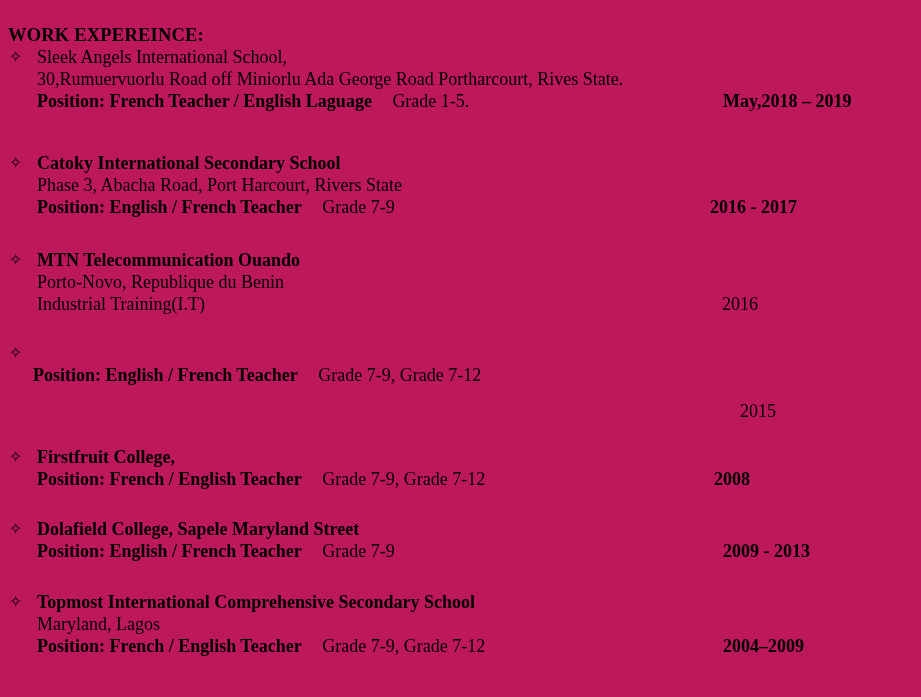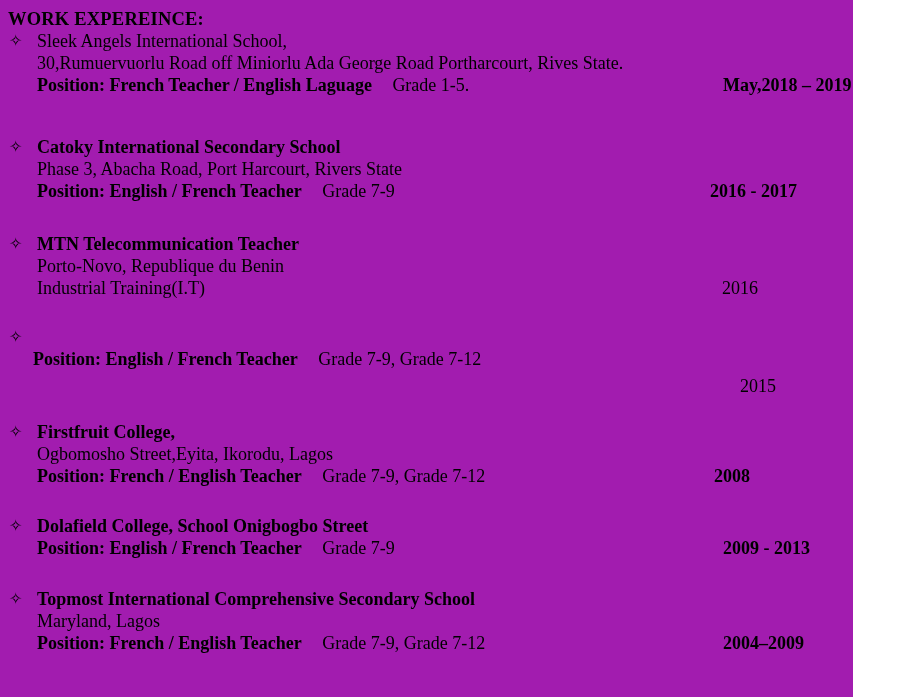"WORK EXPEREINCE:" .page { background: #a21caf -> #be185d; padding: 8px 10px 0 8px -> 24px 10px 0 8px; width: 853px -> 921px }
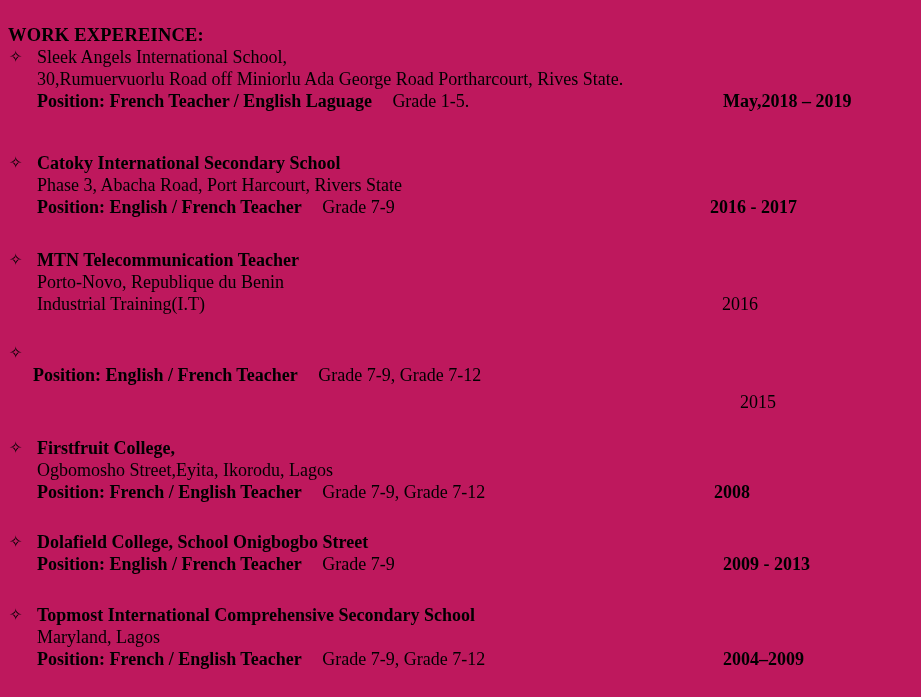"MTN Telecommunication Teacher" span.bold { text: Teacher -> Ouando }
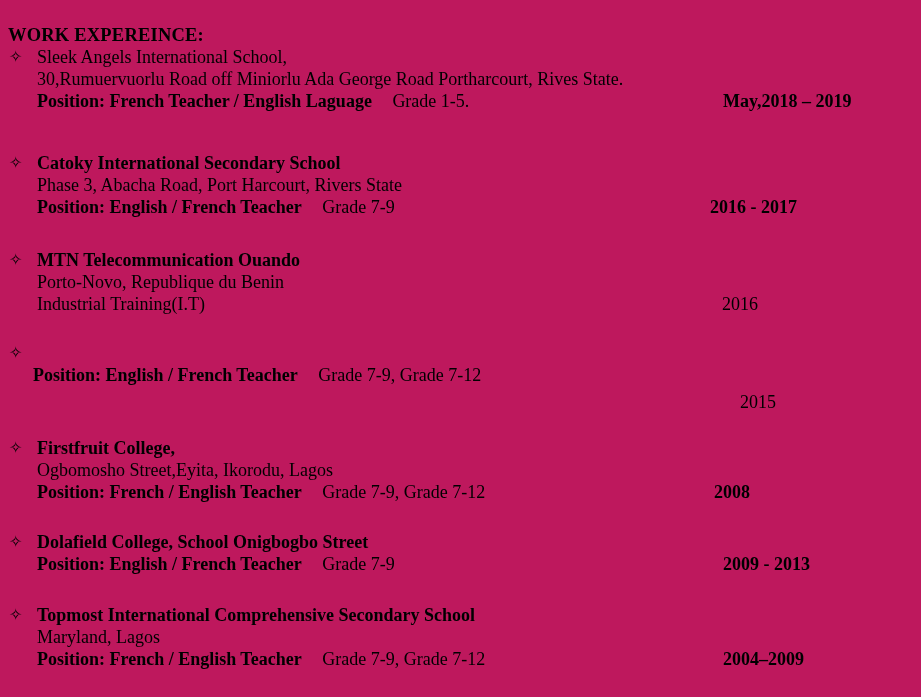"2015" .date-row { margin-top: 5px -> 14px }
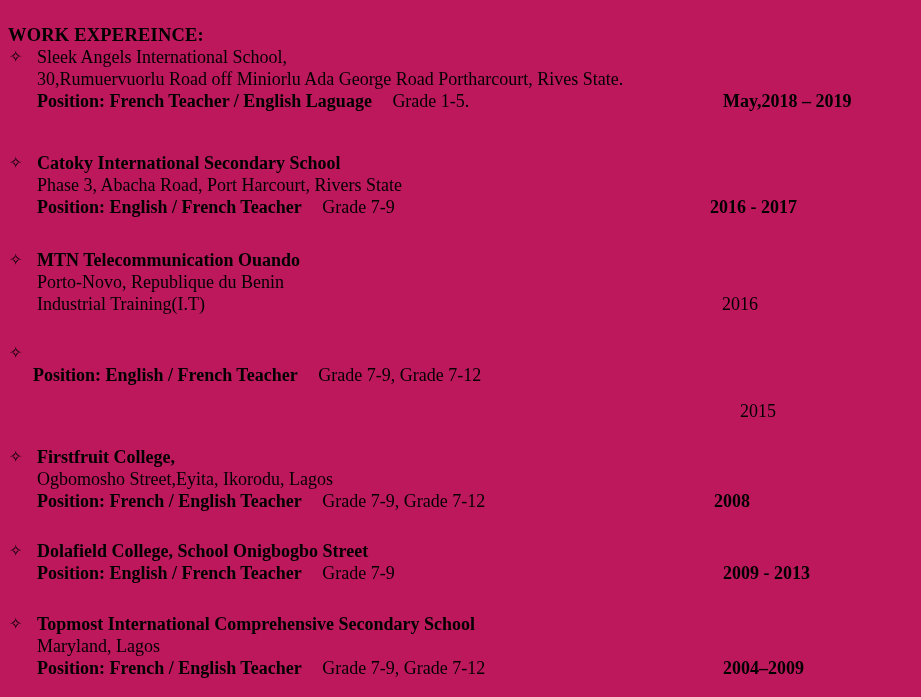"Ogbomosho Street,Eyita, Ikorodu, Lagos" div.row { html: <div>Ogbomosho Street,Eyita, Ikorodu, Lagos</div> -> none }
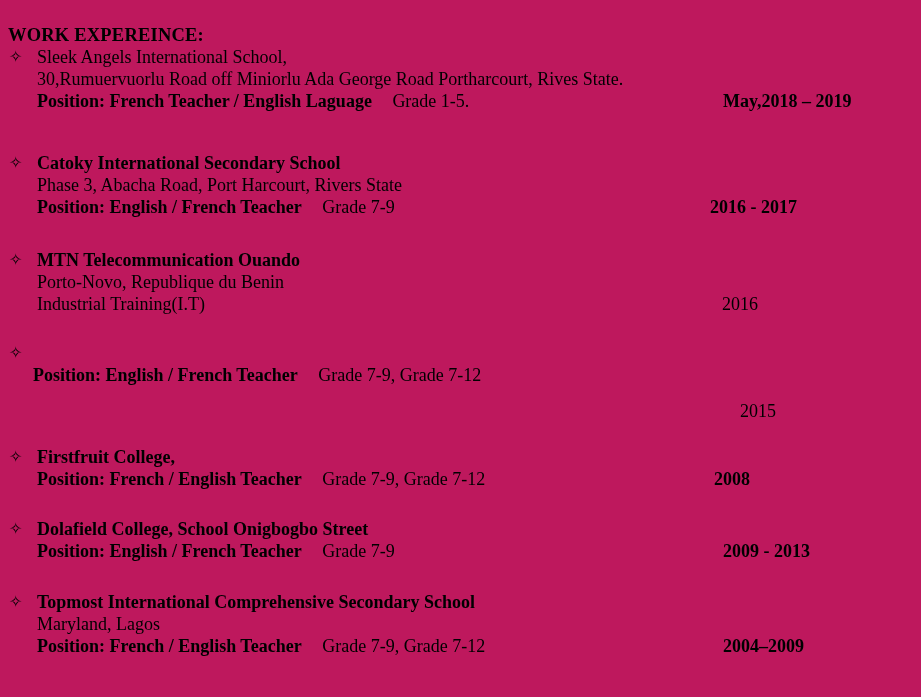"Dolafield College, School Onigbogbo" span.bold { text: School Onigbogbo -> Sapele Maryland }
